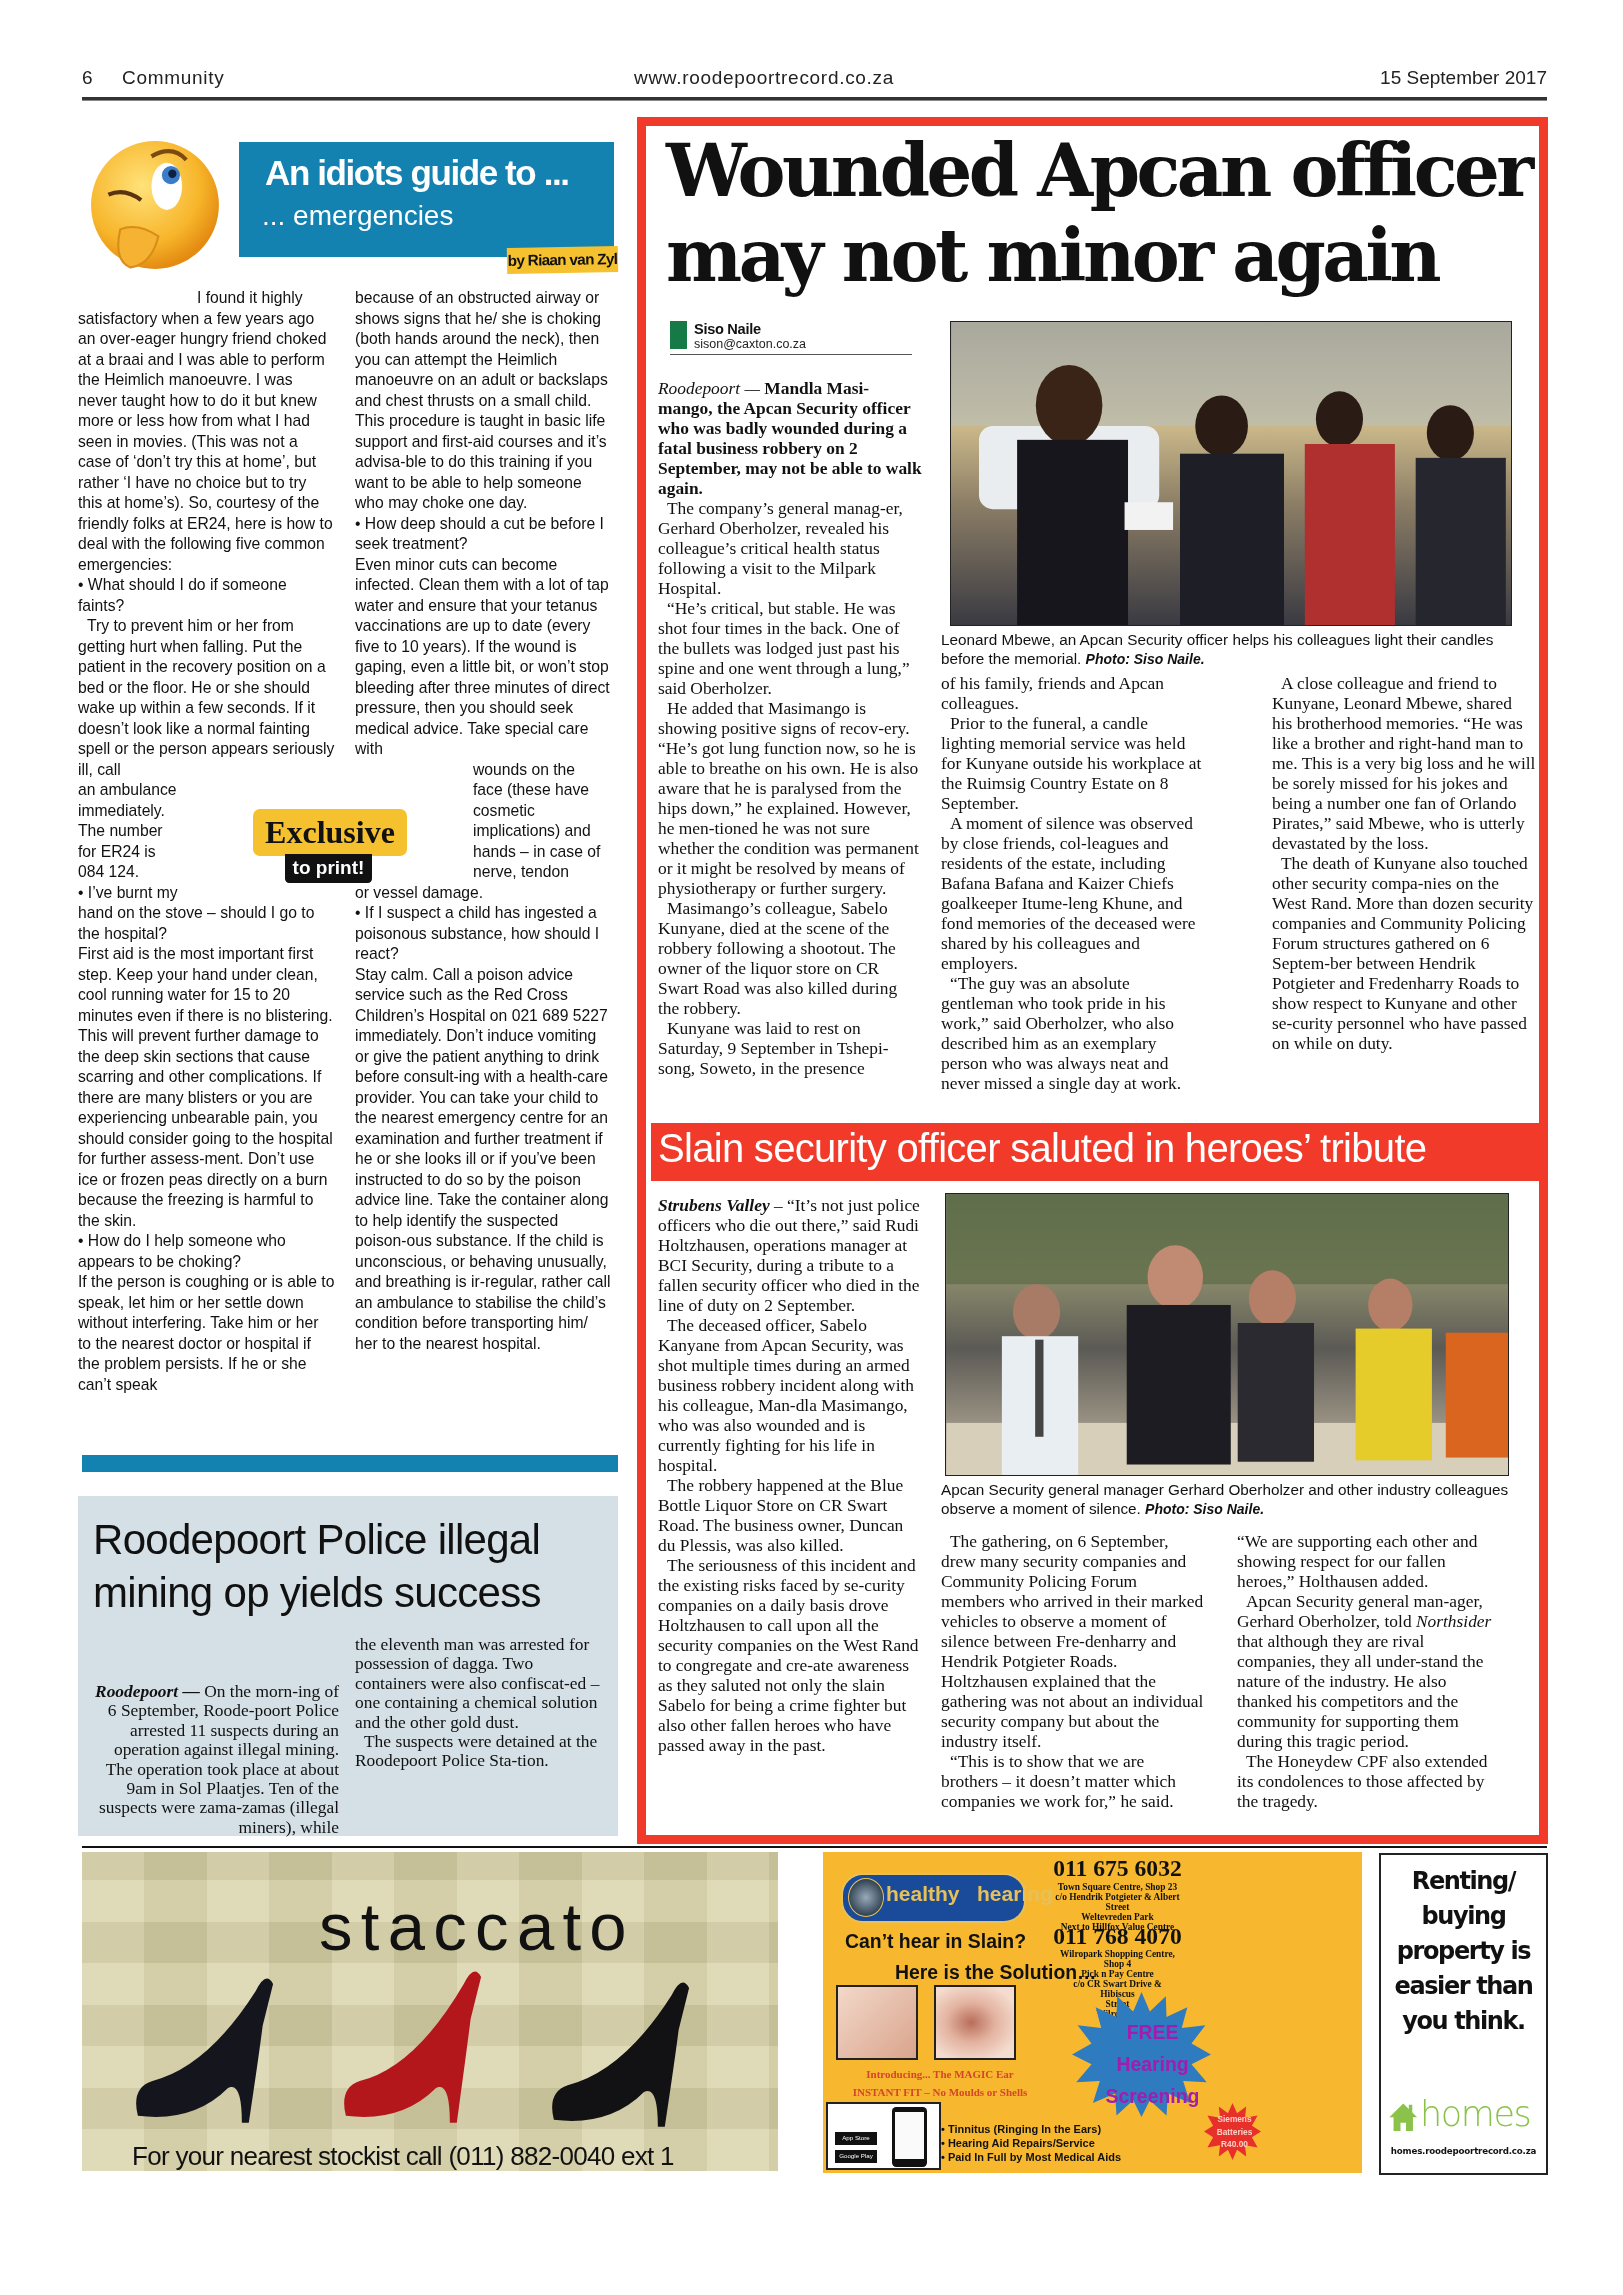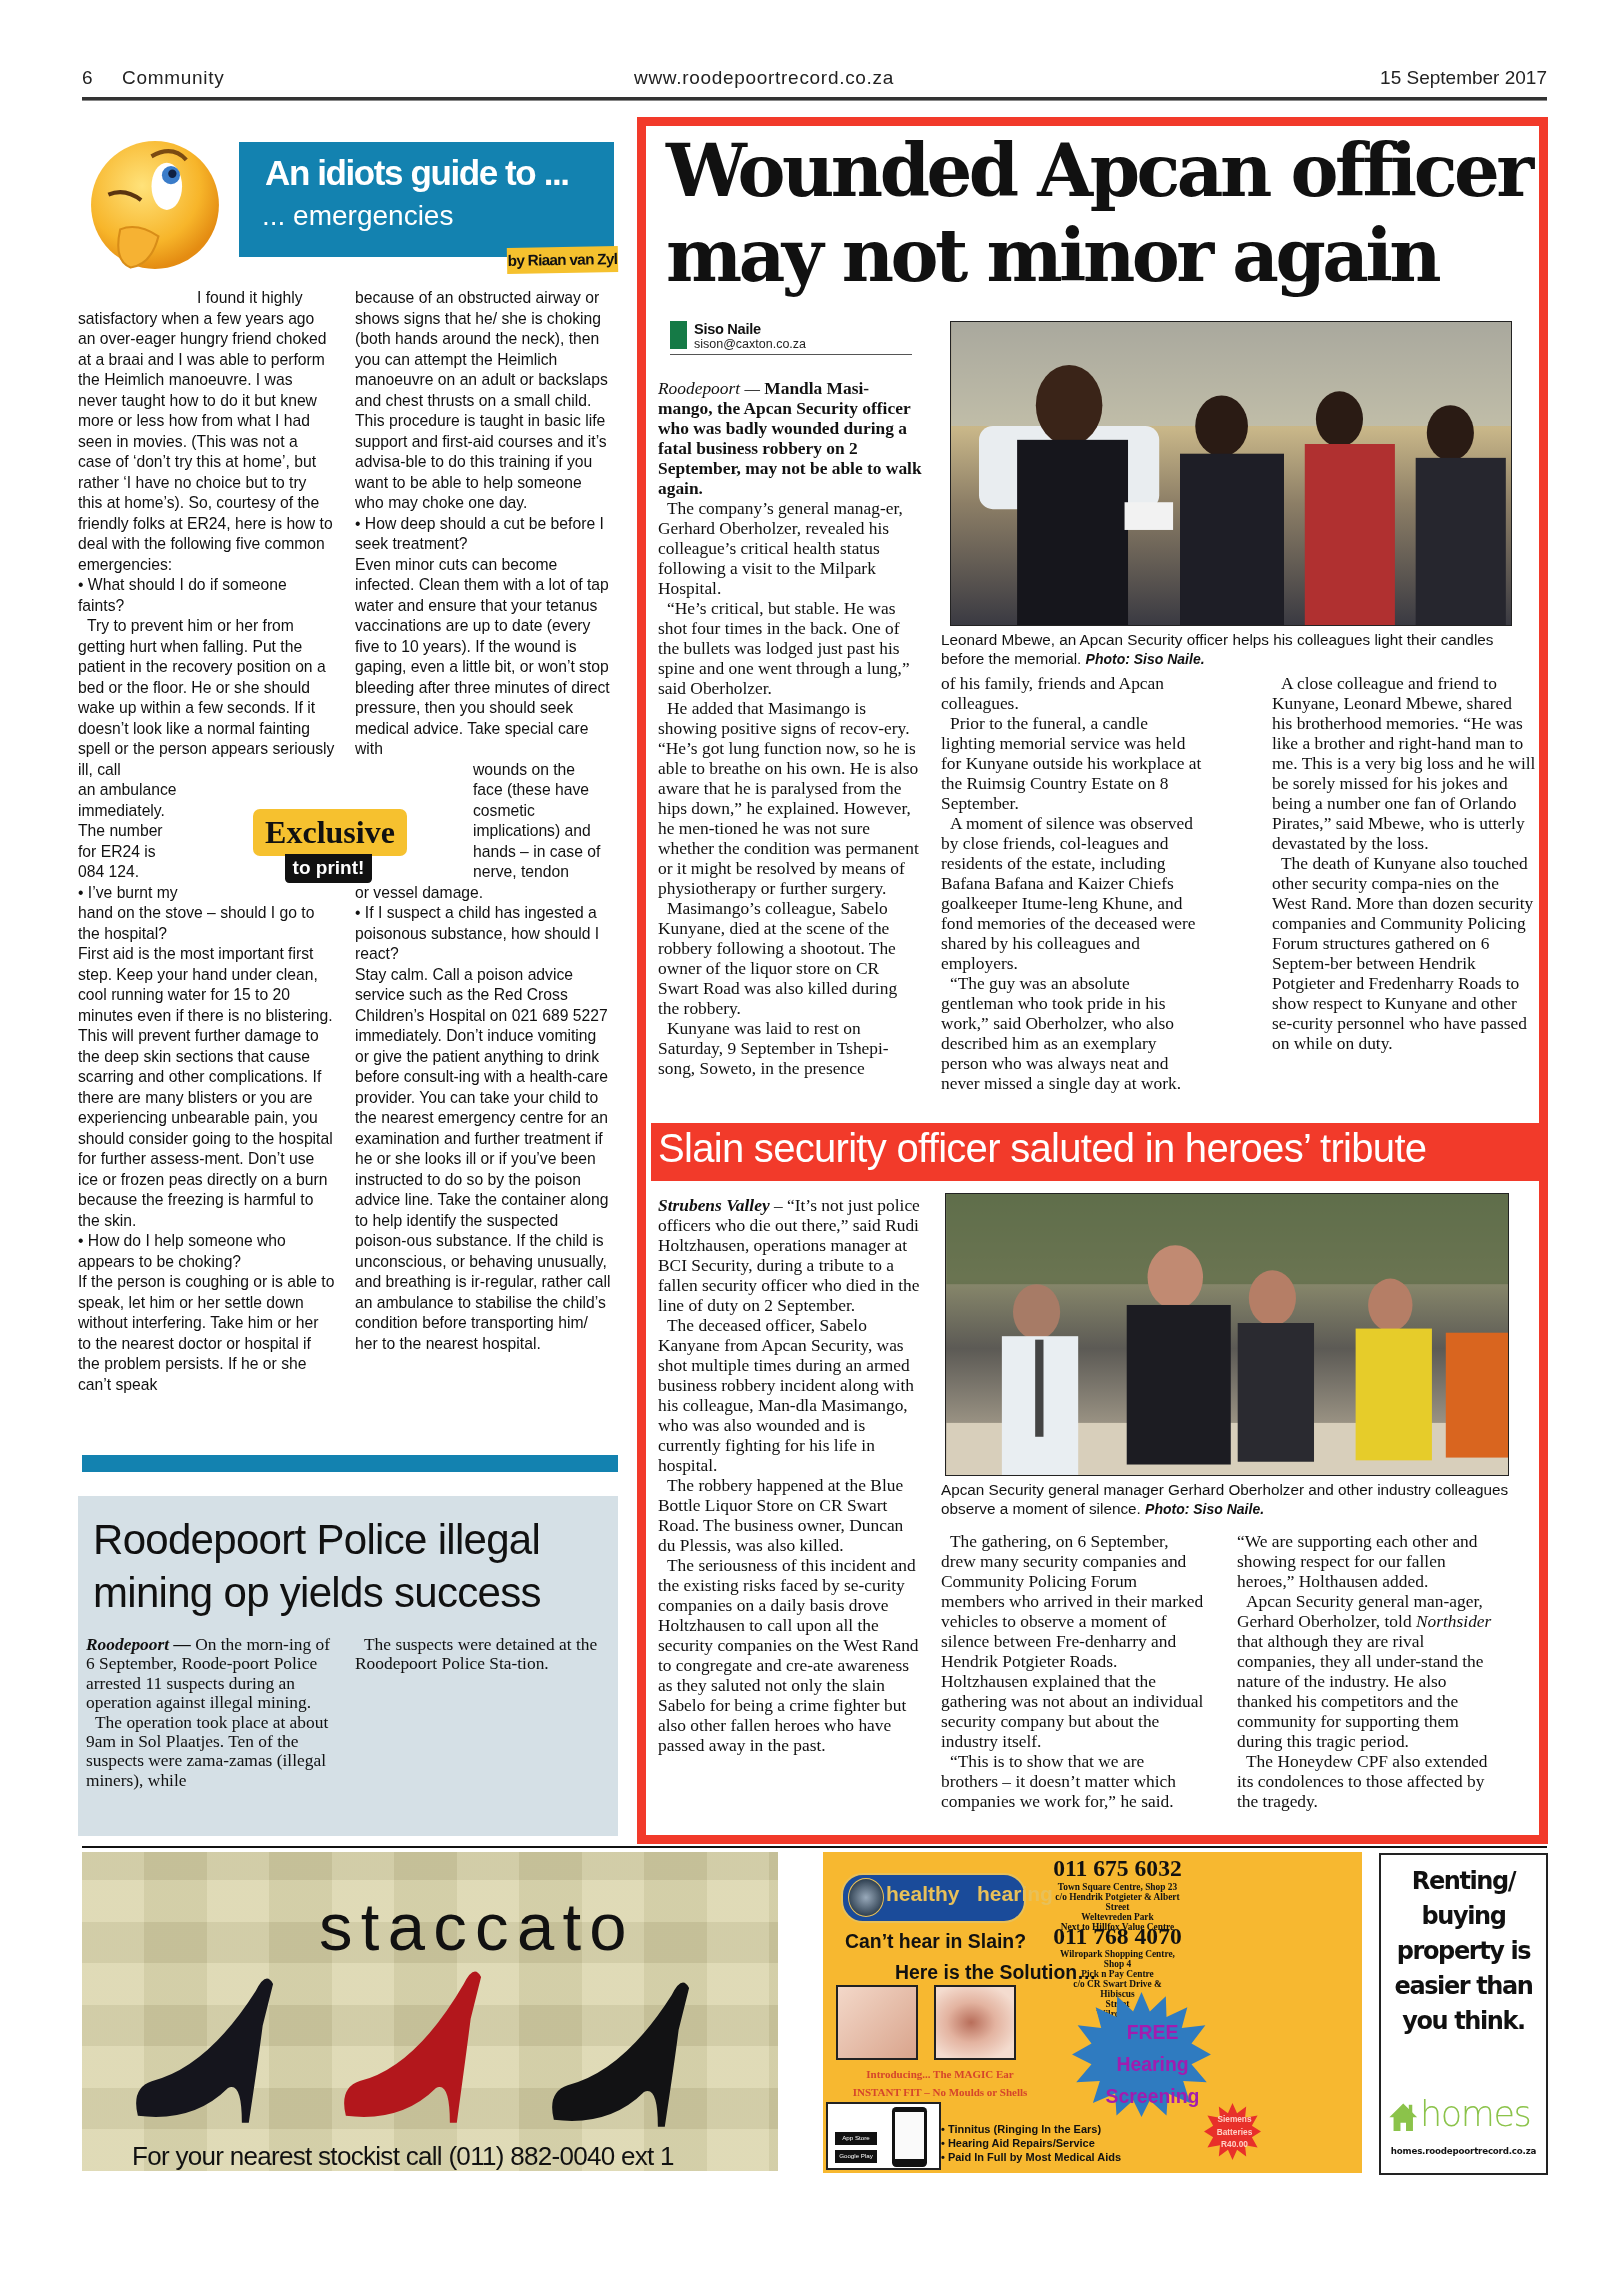"the eleventh man was arrested" p { html: none -> <p>the eleventh man was arrested for possession of dagga. Two containers were also confiscat-ed – one containing a chemical solution and the other gold dust.</p> }
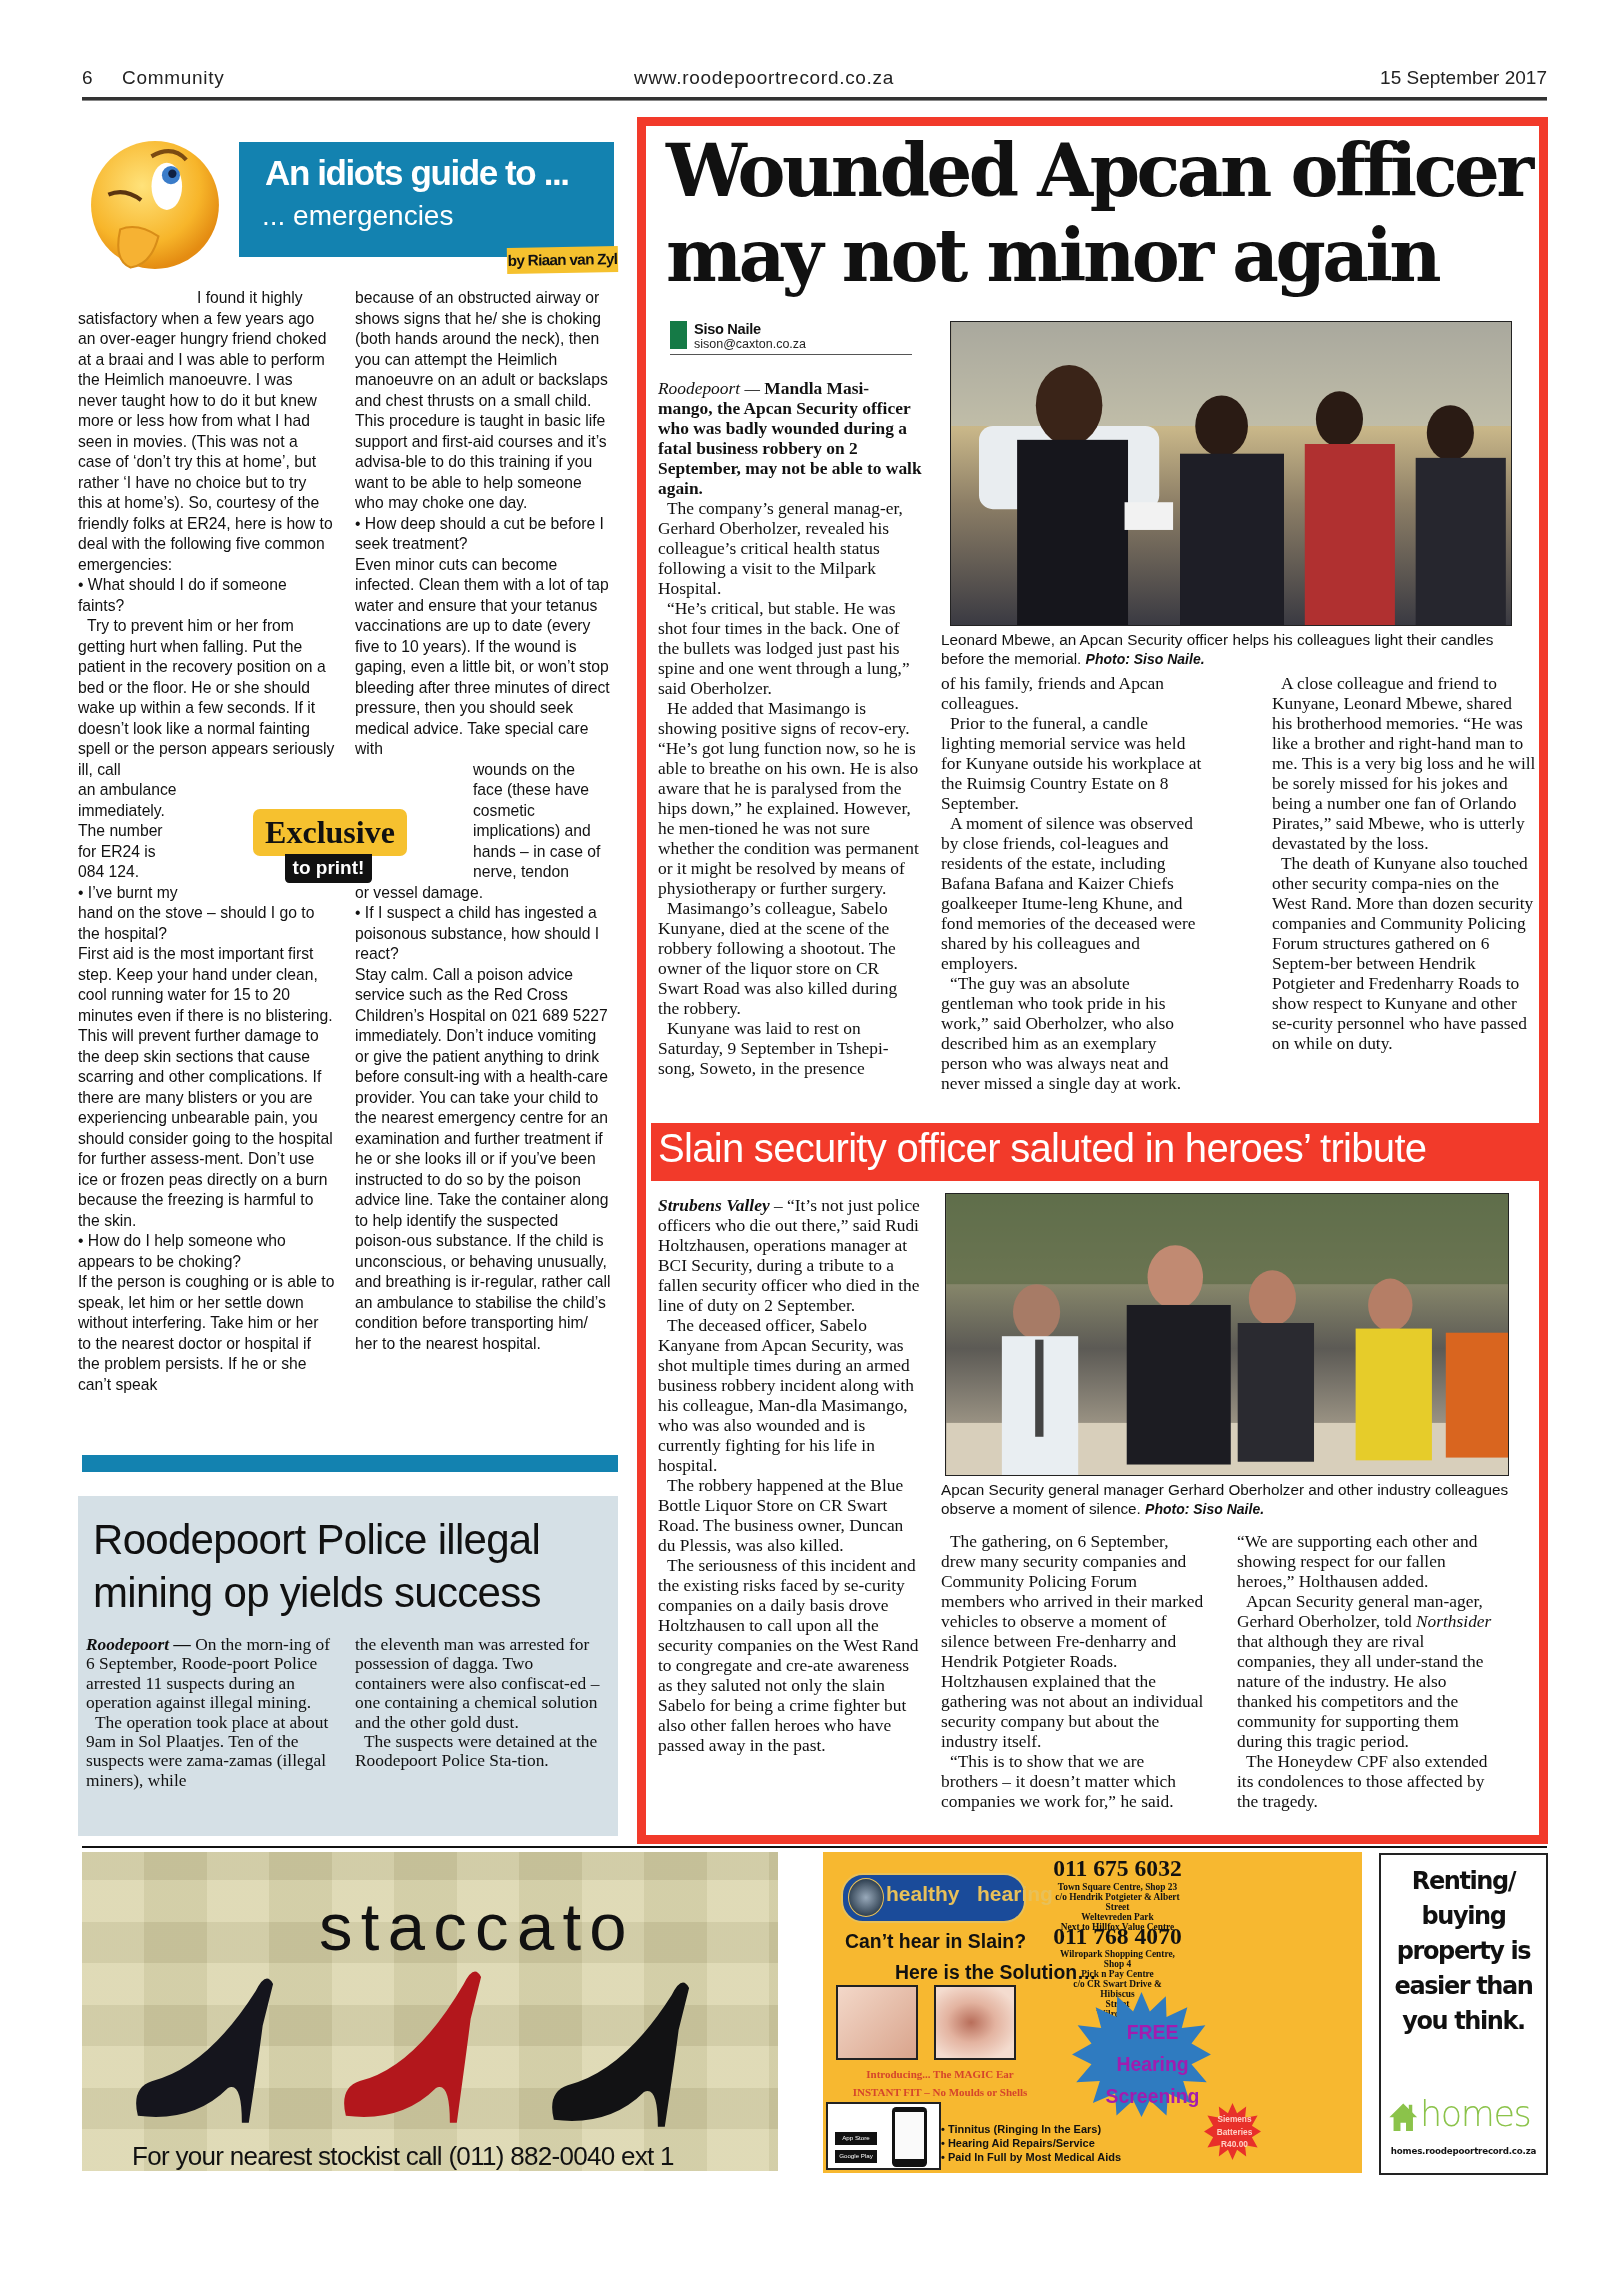"Roodepoort — On the morn-ing" .police-c1 { text-align: none -> right; top: 1635px -> 1682px }
